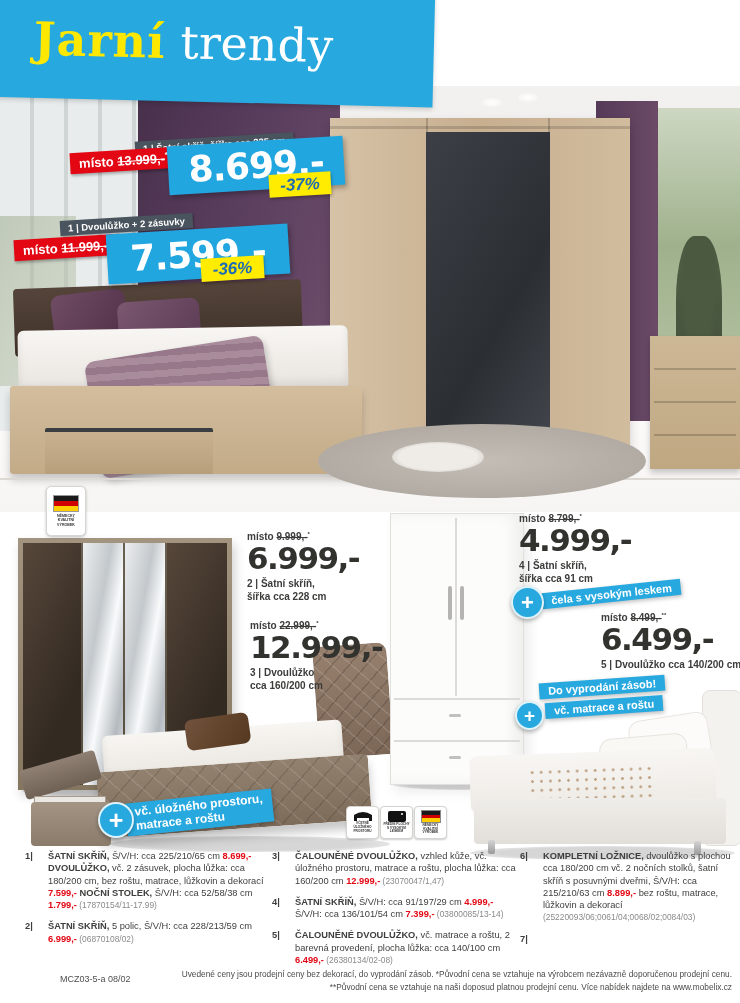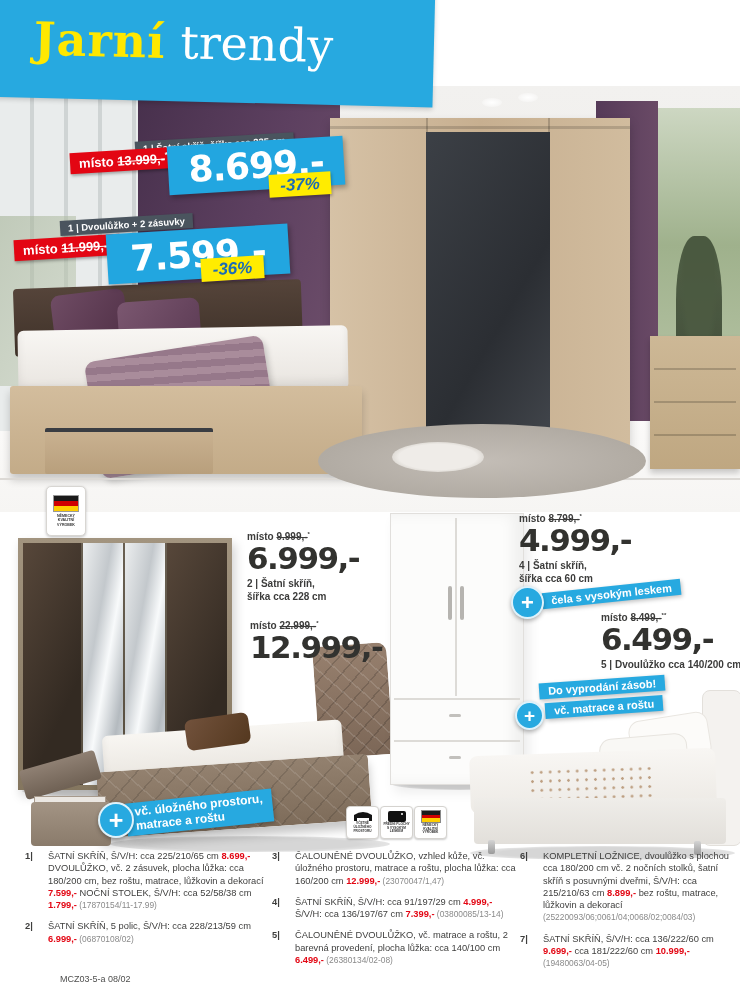"šířka cca 60 cm" span { text: 60 -> 91 }
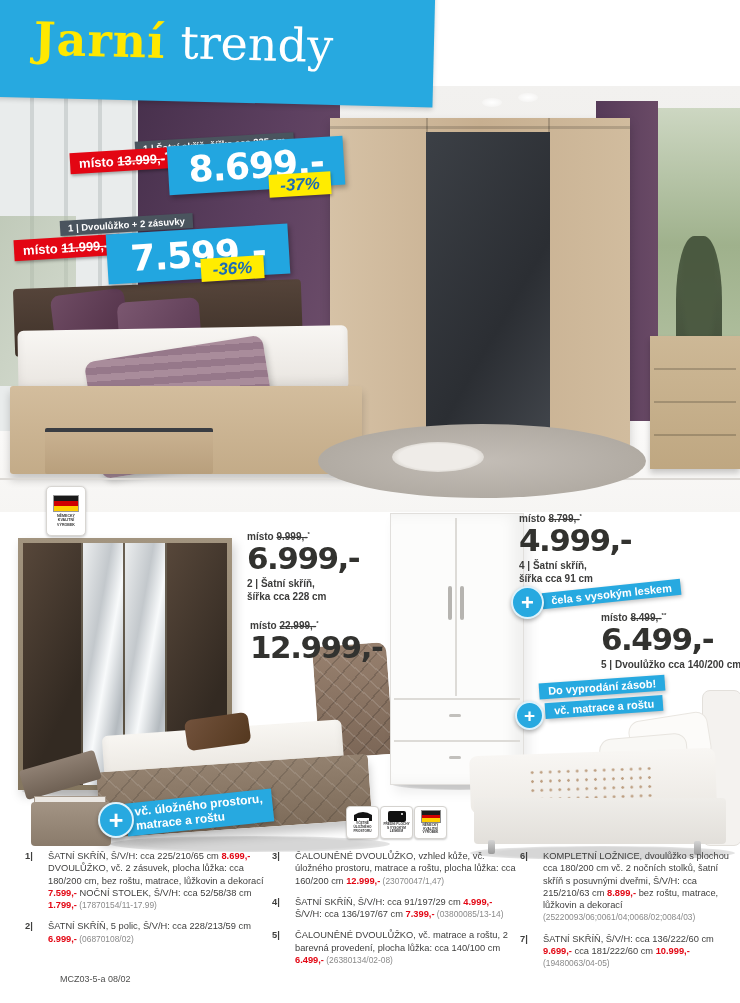"3 | Dvoulůžko" div.offer-cap { html: none -> <div><span>3 | Dvoulůžko</span><br><span>cca 160/200 cm</span></div> }
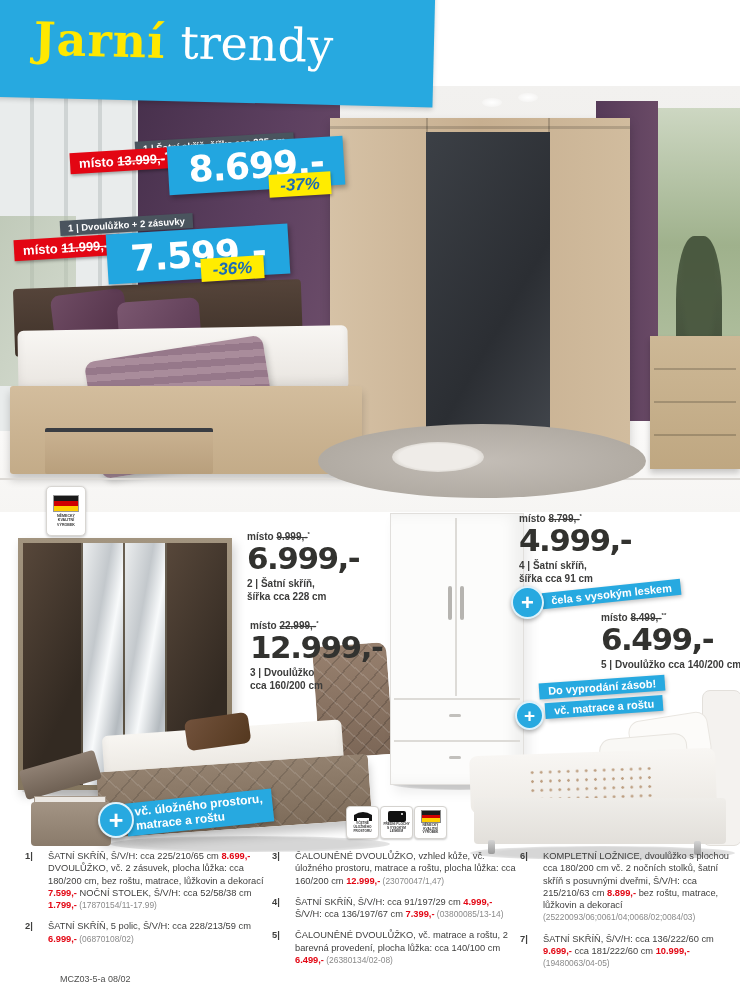"ŠATNÍ SKŘÍŇ," .seg-b { font-weight: 400 -> 700 }
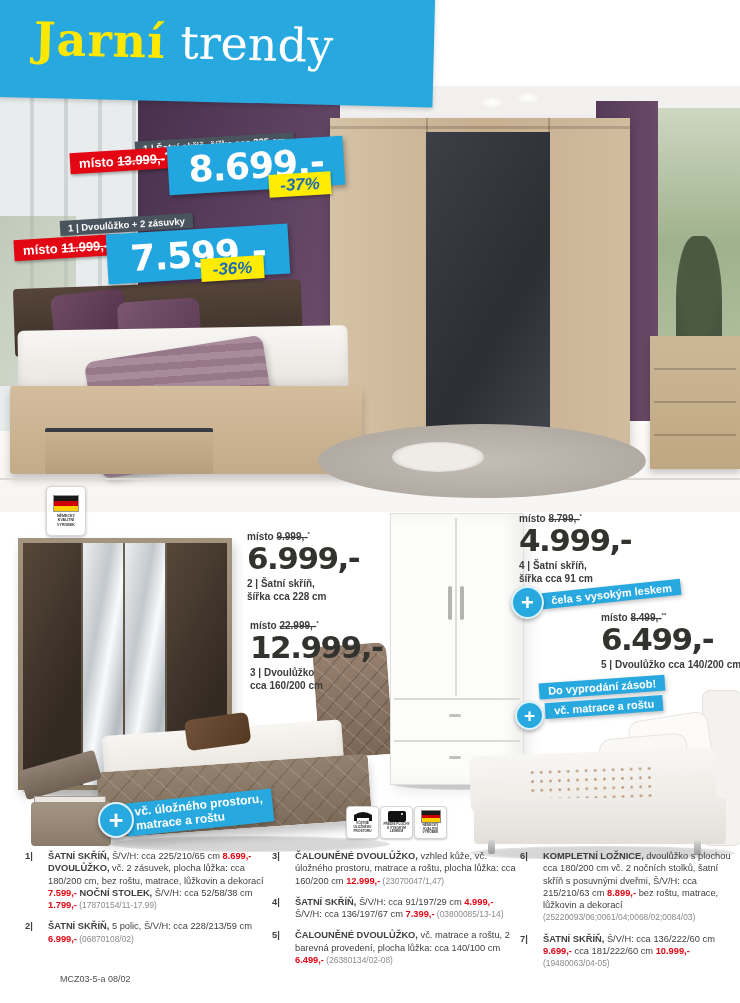"Š/V/H: cca 136/197/67 cm" span.seg-n { text: 136/197/67 -> 136/101/54 }
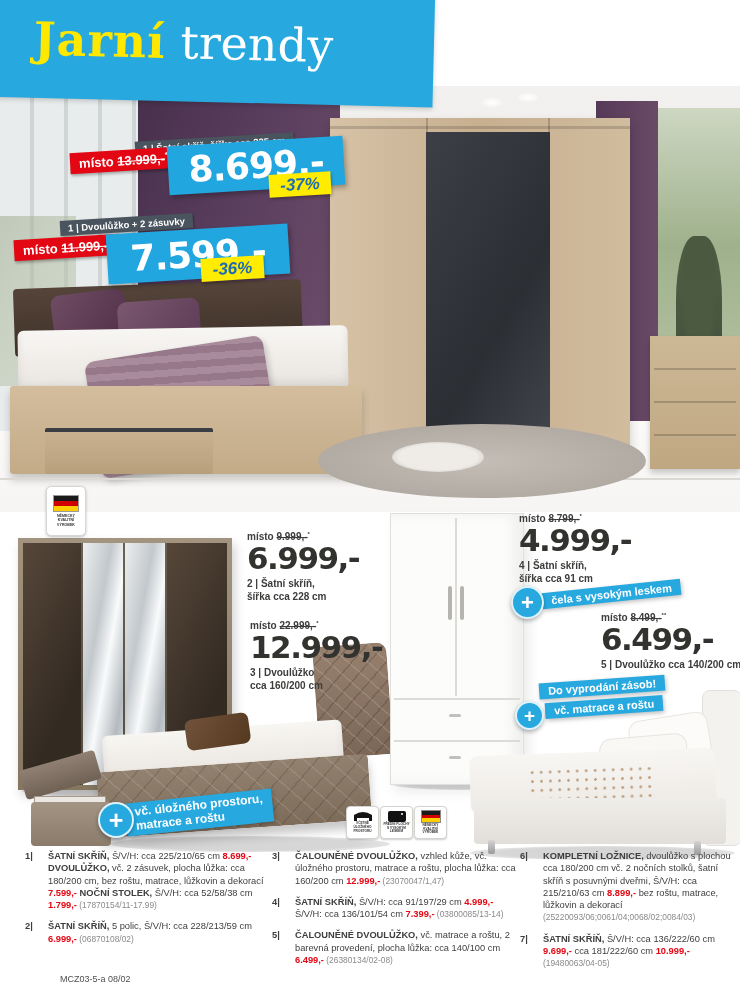"ŠATNÍ SKŘÍŇ, Š/V/H: cca 136/222/60" div.dtext { html: <div><span>ŠATNÍ SKŘÍŇ,</span><span> Š/V/H: cca 136/222/60 cm </span><span>9.699,-</span><span> cca 181/222/60 cm </span><span>10.999,-</span><span> (19480063/04-05)</span></div> -> none }
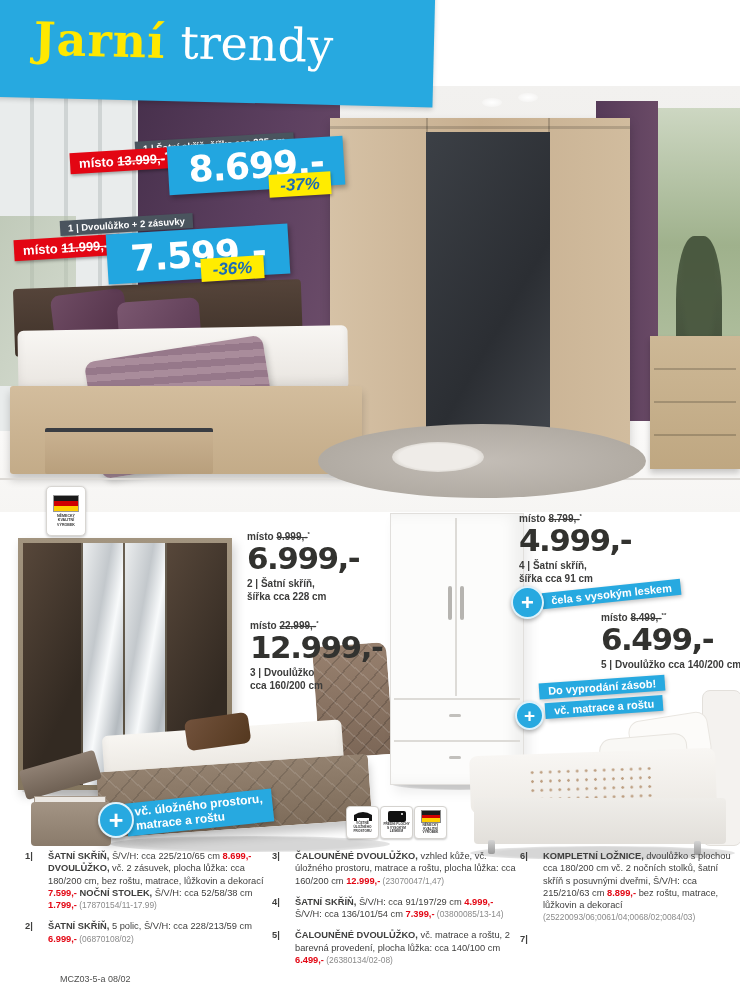"Uvedené ceny jsou prodejní ceny" span { html: none -> <span>Uvedené ceny jsou prodejní ceny bez dekorací, do vyprodání zásob. *Původní cena se vztahuje na výrobcem nezávazně doporučenou prodejní cenu.</span> }
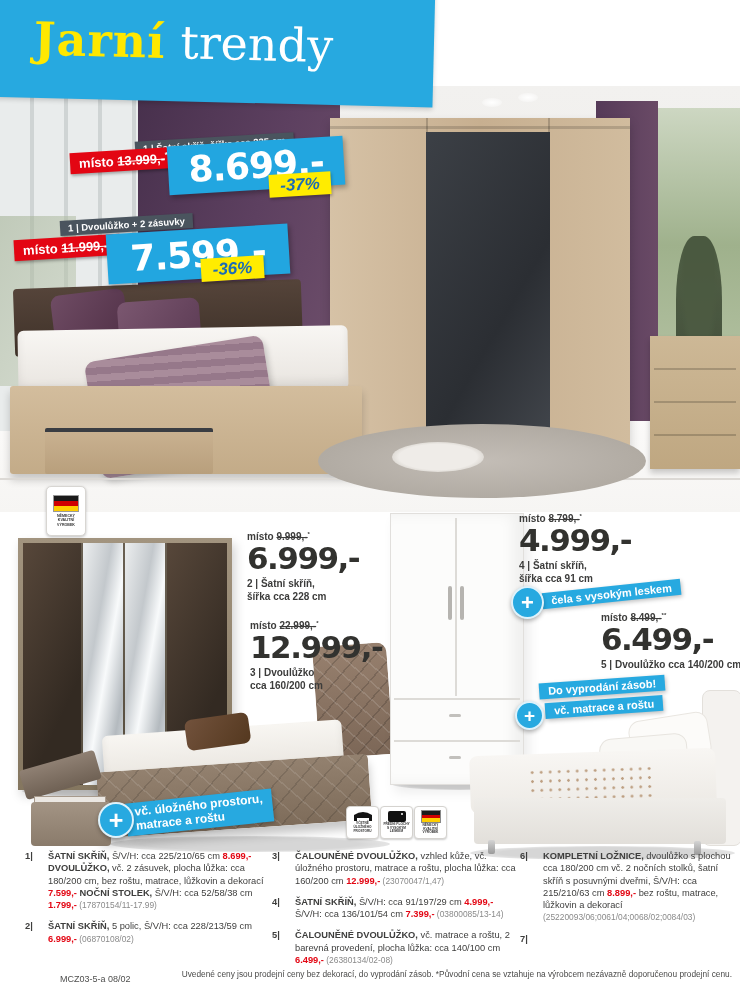"**Původní cena se vztahuje na" span { html: none -> <span>**Původní cena se vztahuje na naši doposud platnou prodejní cenu. Více nabídek najdete na www.mobelix.cz</span> }
